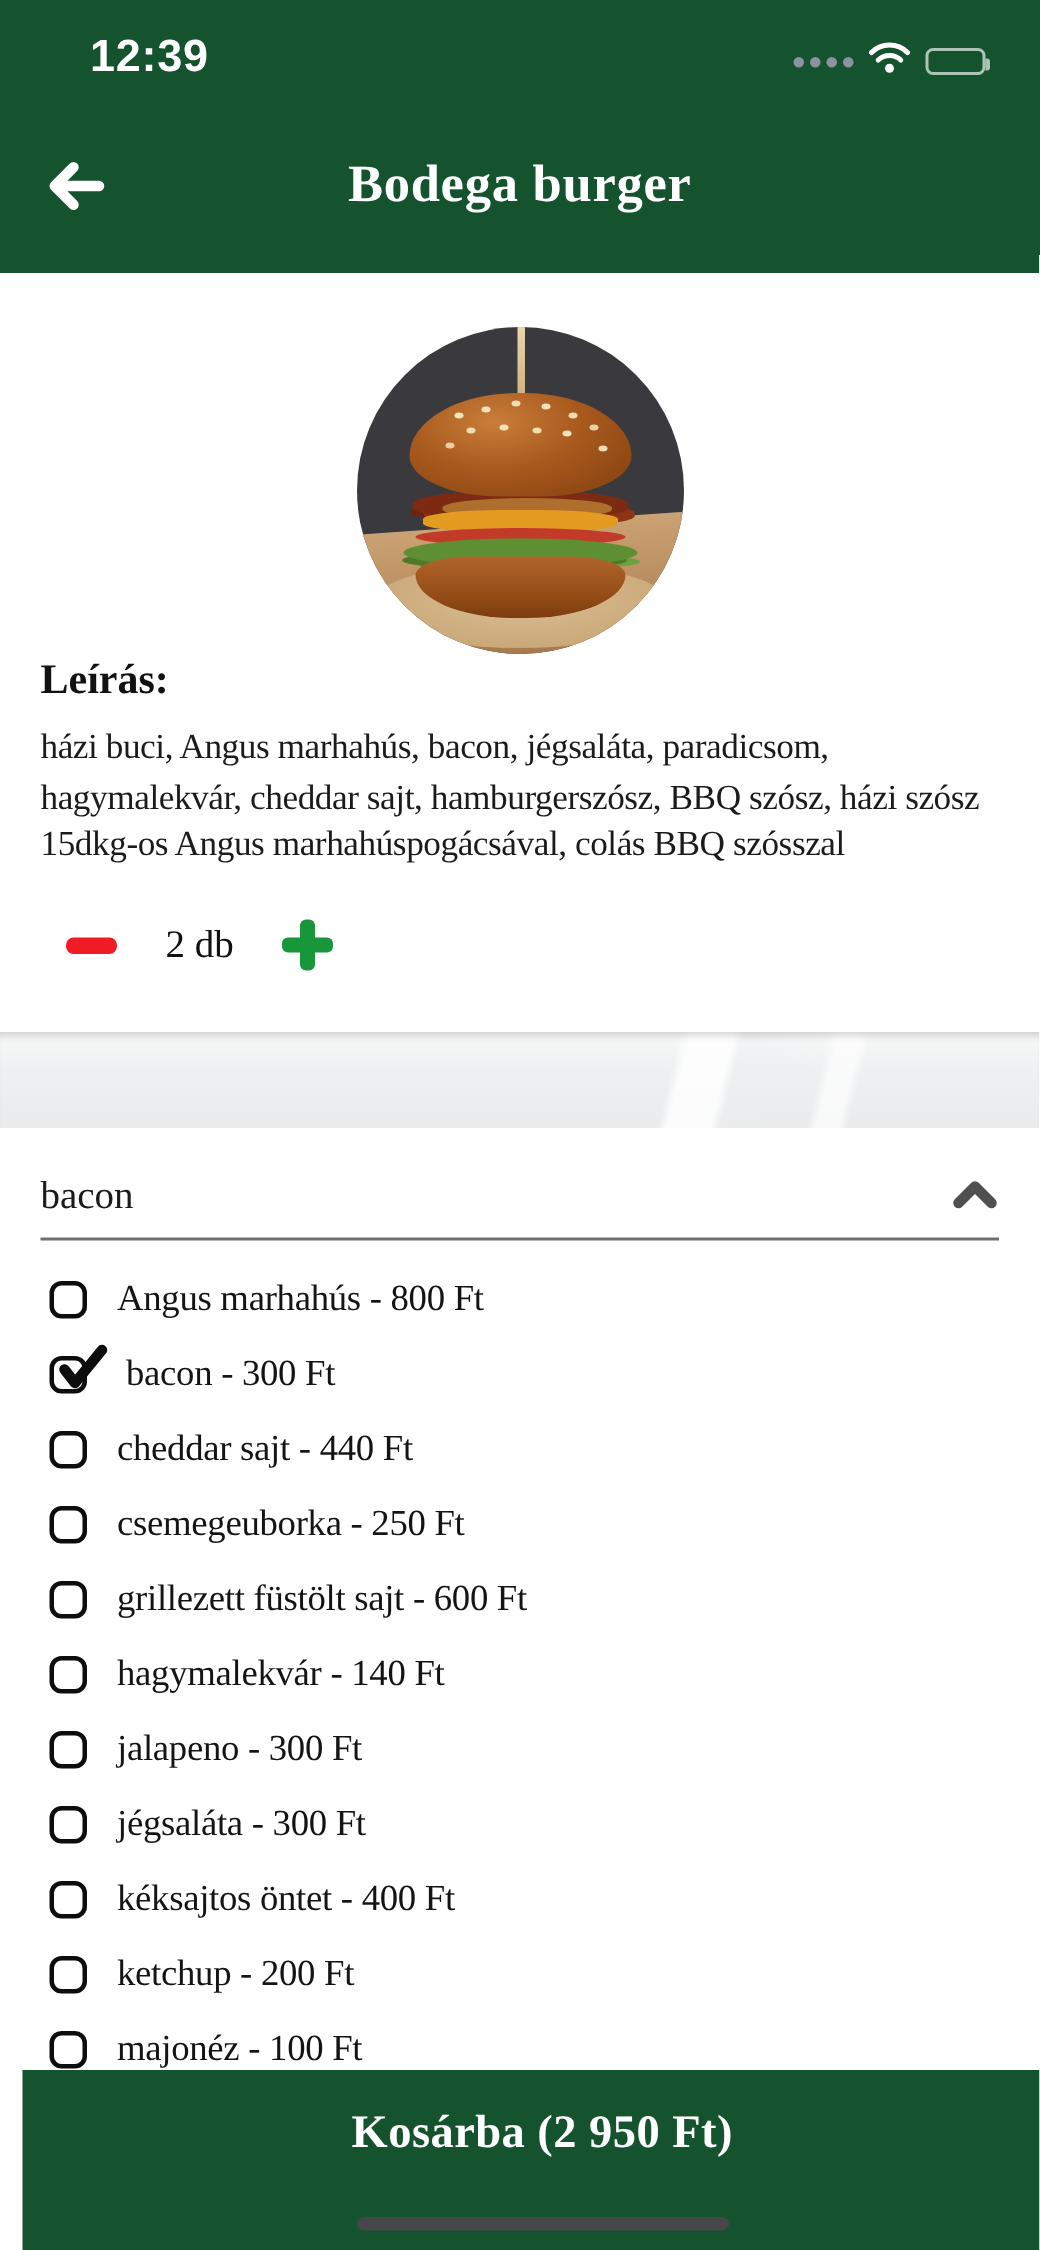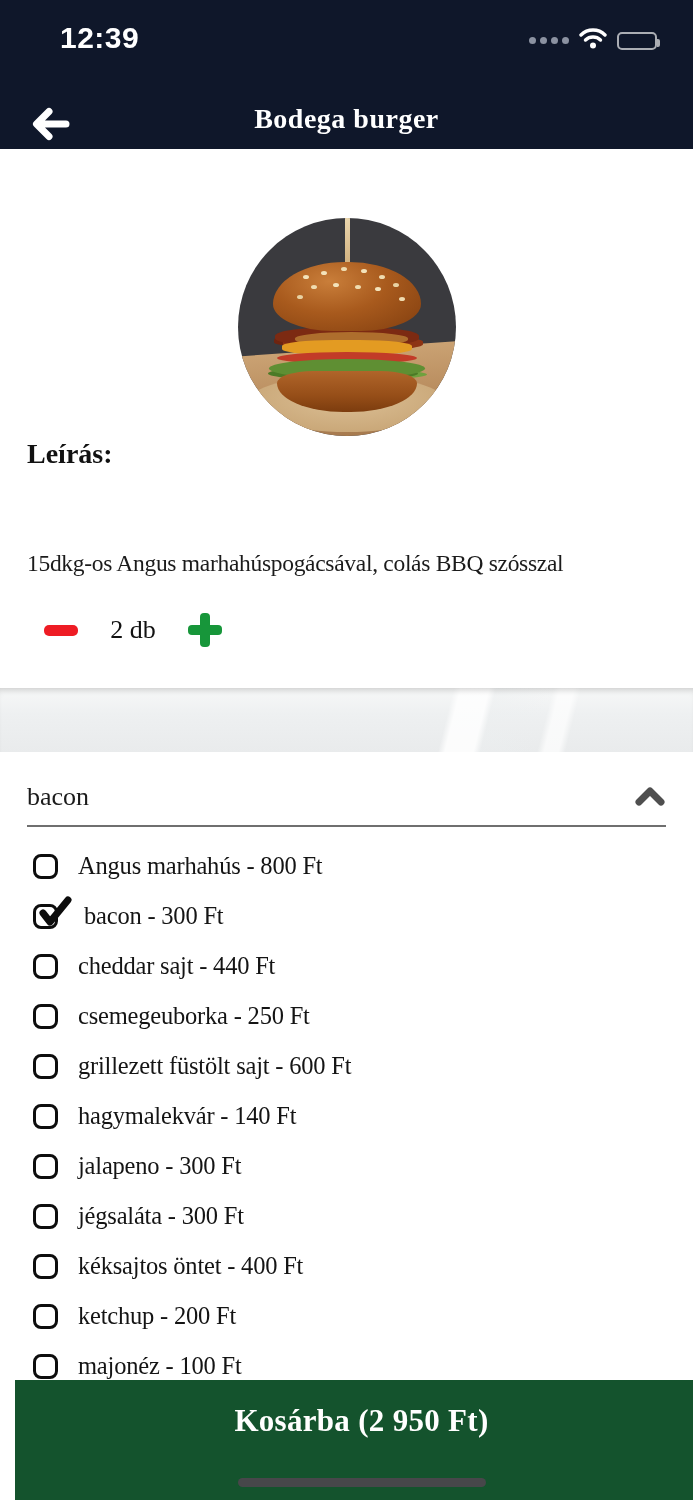"12:39" .topbar { background: #0f172a -> #14532d; height: 149px -> 182px }
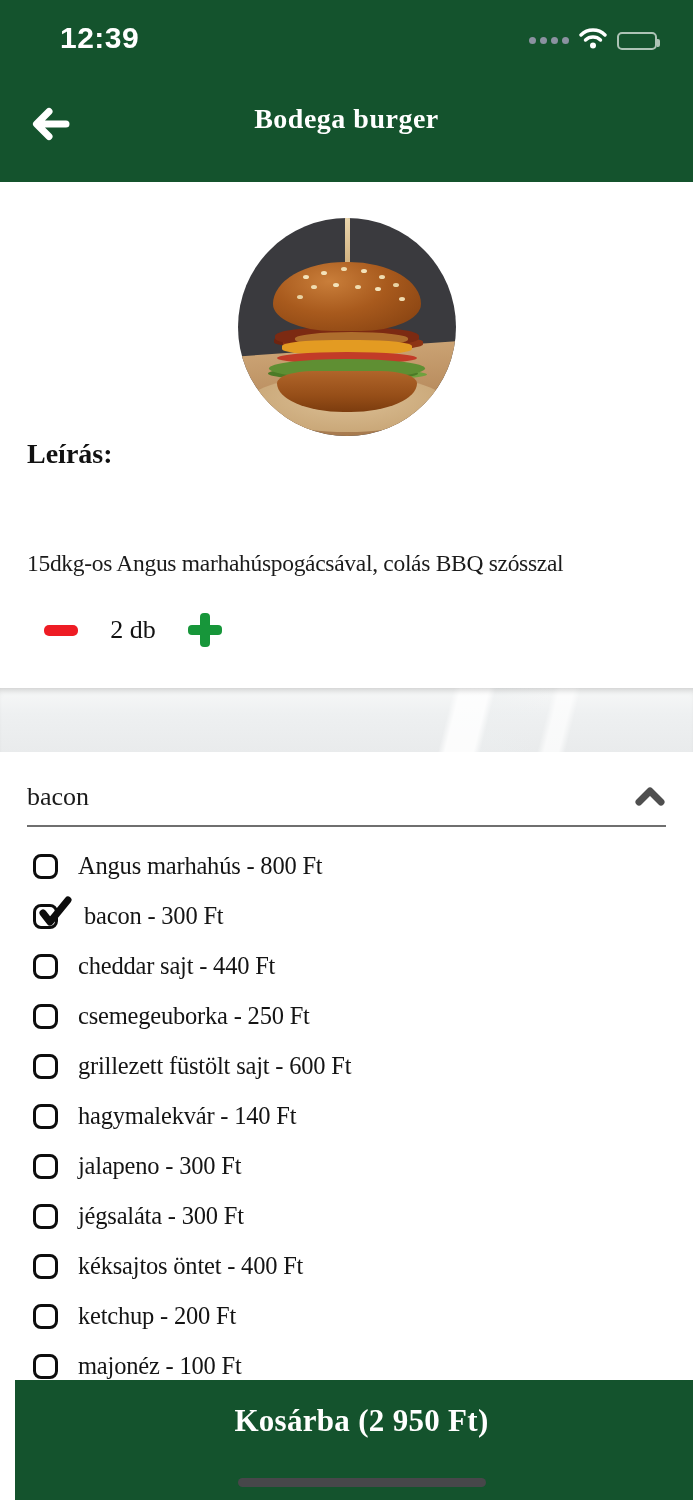"Bodega burger" .page-title { font-size: 28px -> 35px }
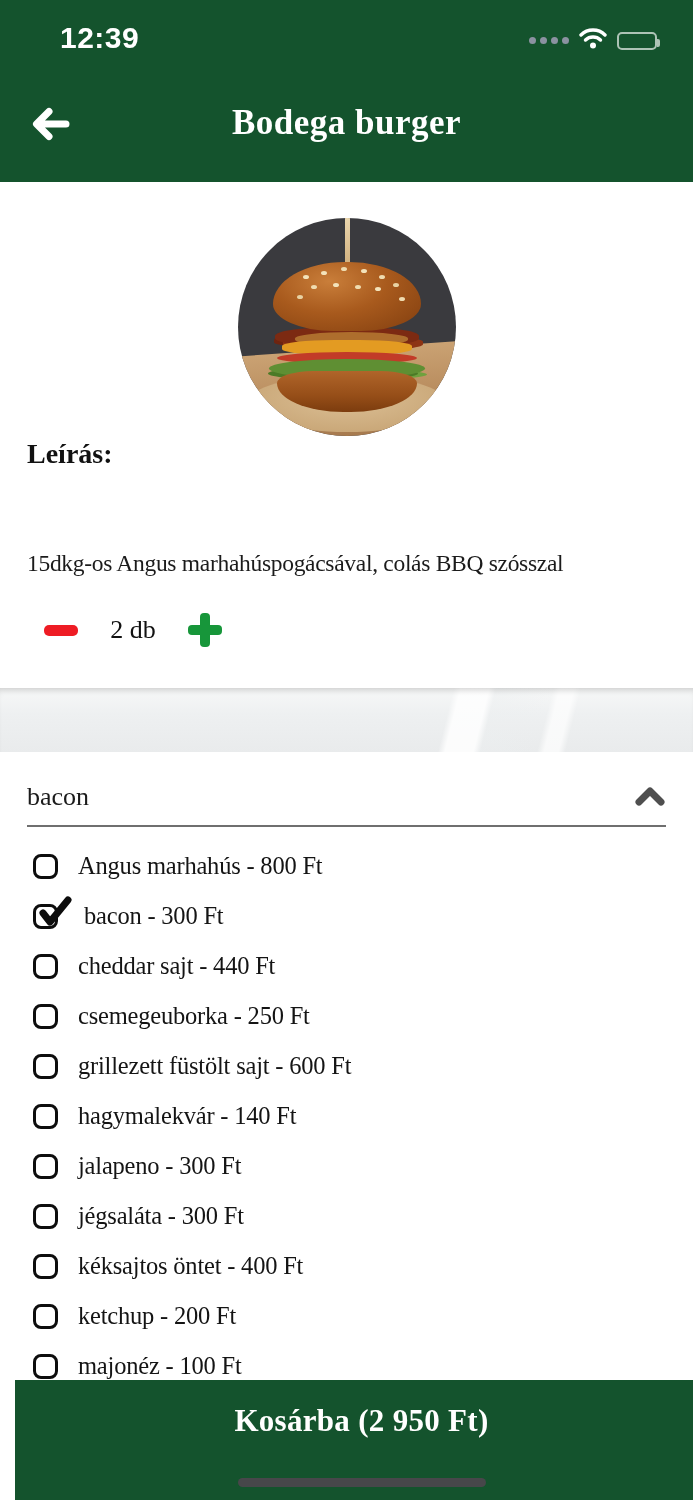"házi buci, Angus marhahús, bacon," p.desc-text { html: none -> <p>házi buci, Angus marhahús, bacon, jégsaláta, paradicsom, hagymalekvár, cheddar sajt, hamburgerszósz, BBQ szósz, házi szósz</p> }
